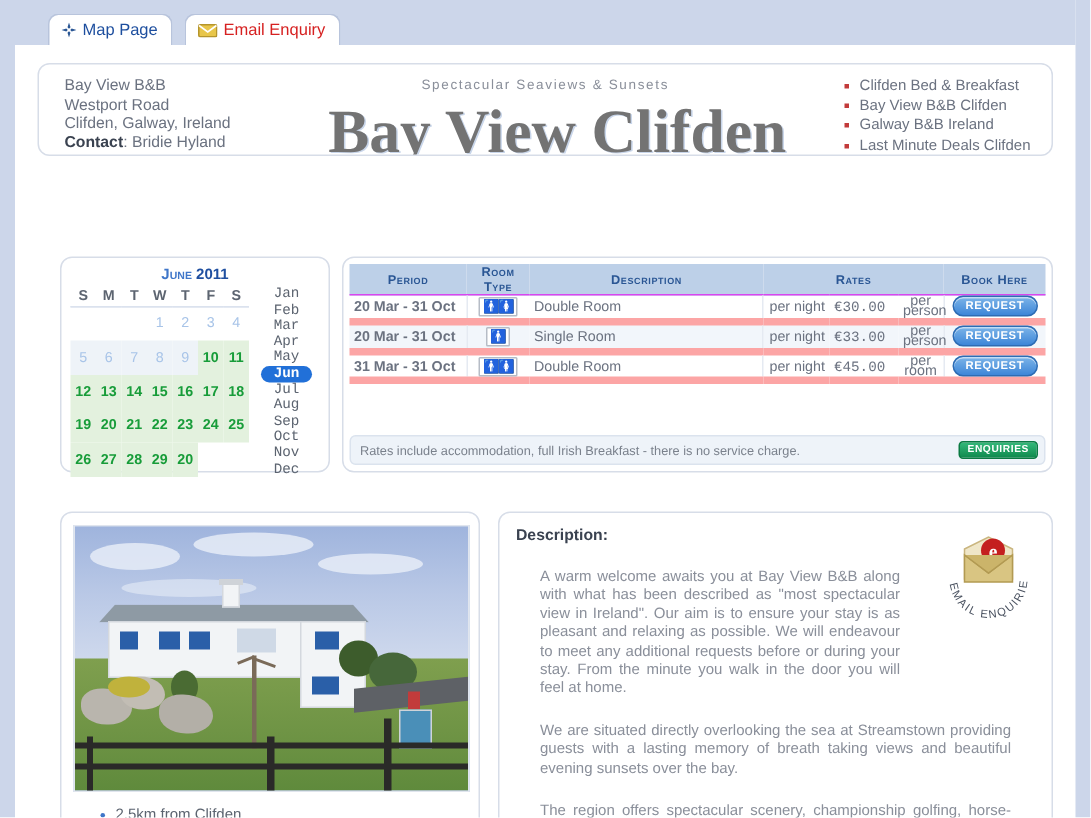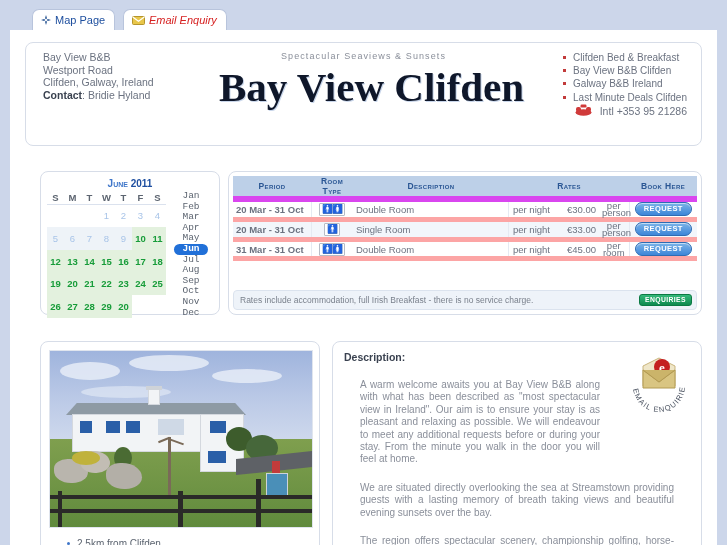"Email Enquiry" #tab-mail { font-style: italic -> none }
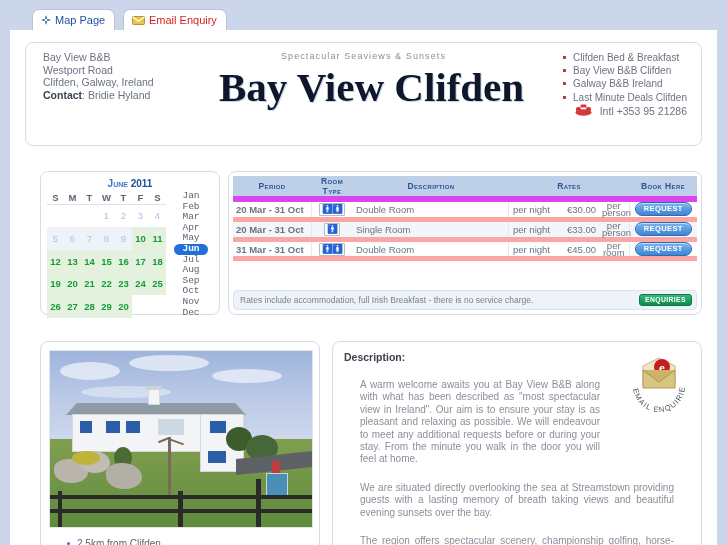"Bay View B&B" #header-card { height: 104px -> 62px }
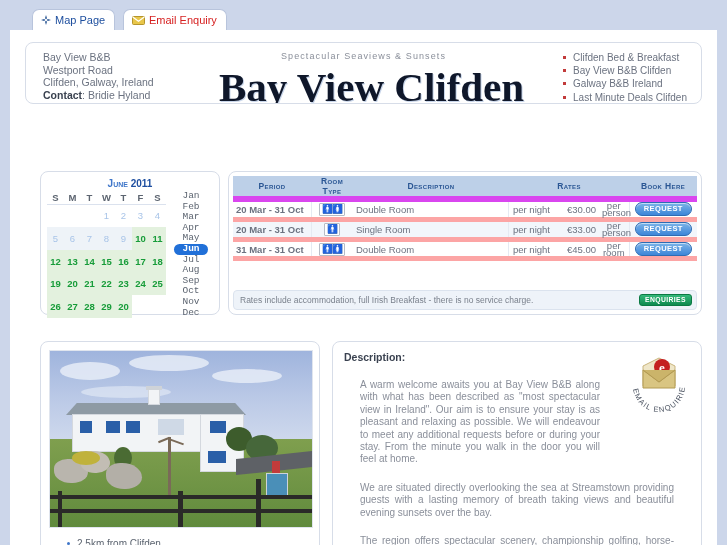"Bay View Clifden" #logo { color: #0f172a -> #737373 }
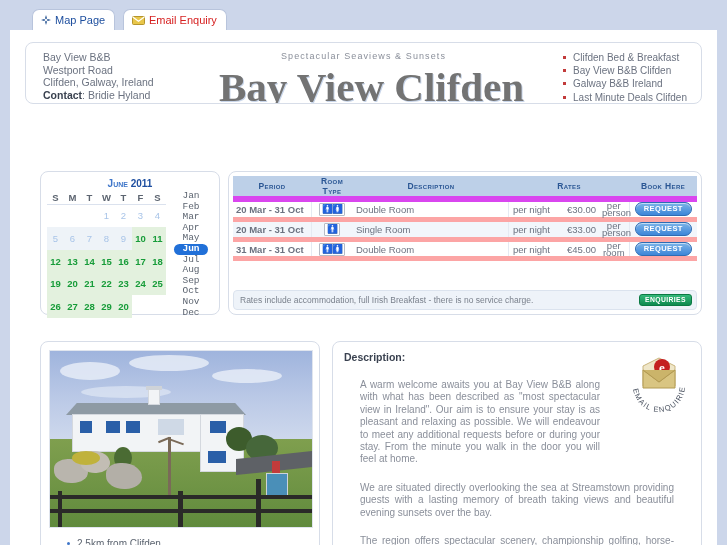"Period" table.rates thead th { border-bottom: 6px solid #d946ef -> 1px solid #d946ef }
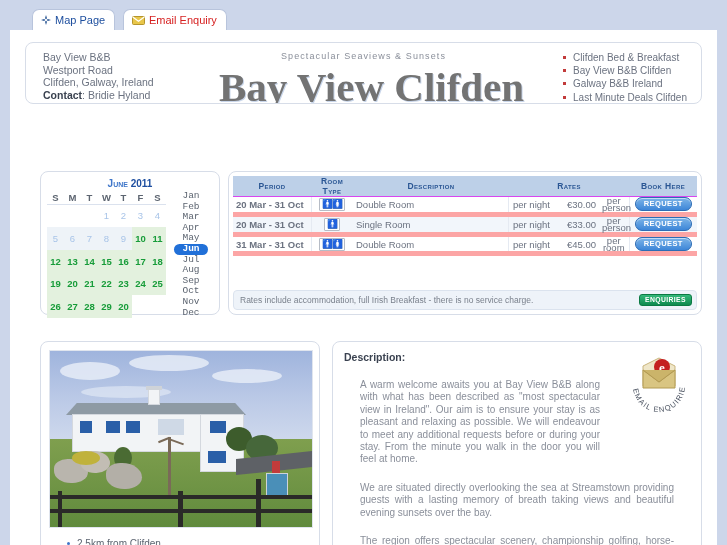"€30.00" td.c-price { font-family: none -> Liberation Mono, monospace; text-align: right -> left }
